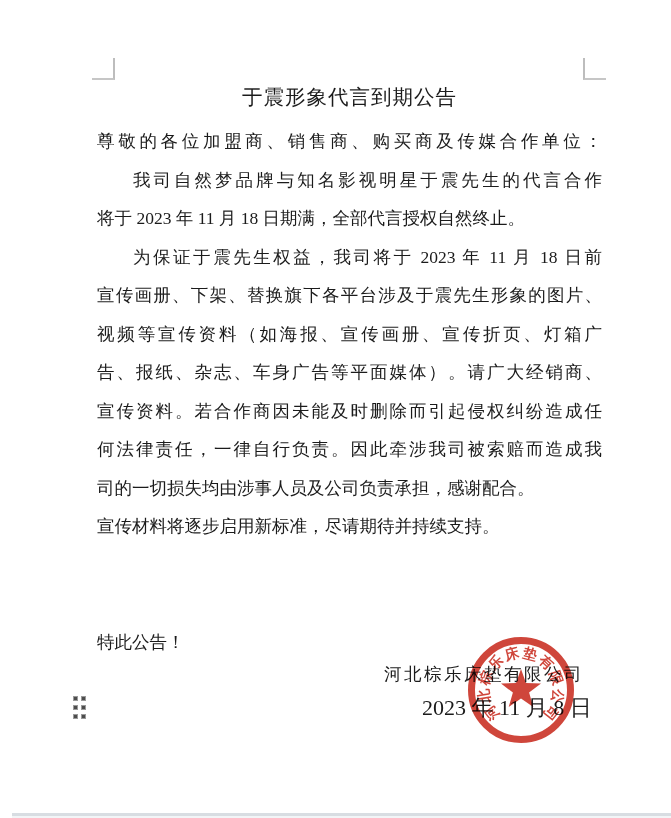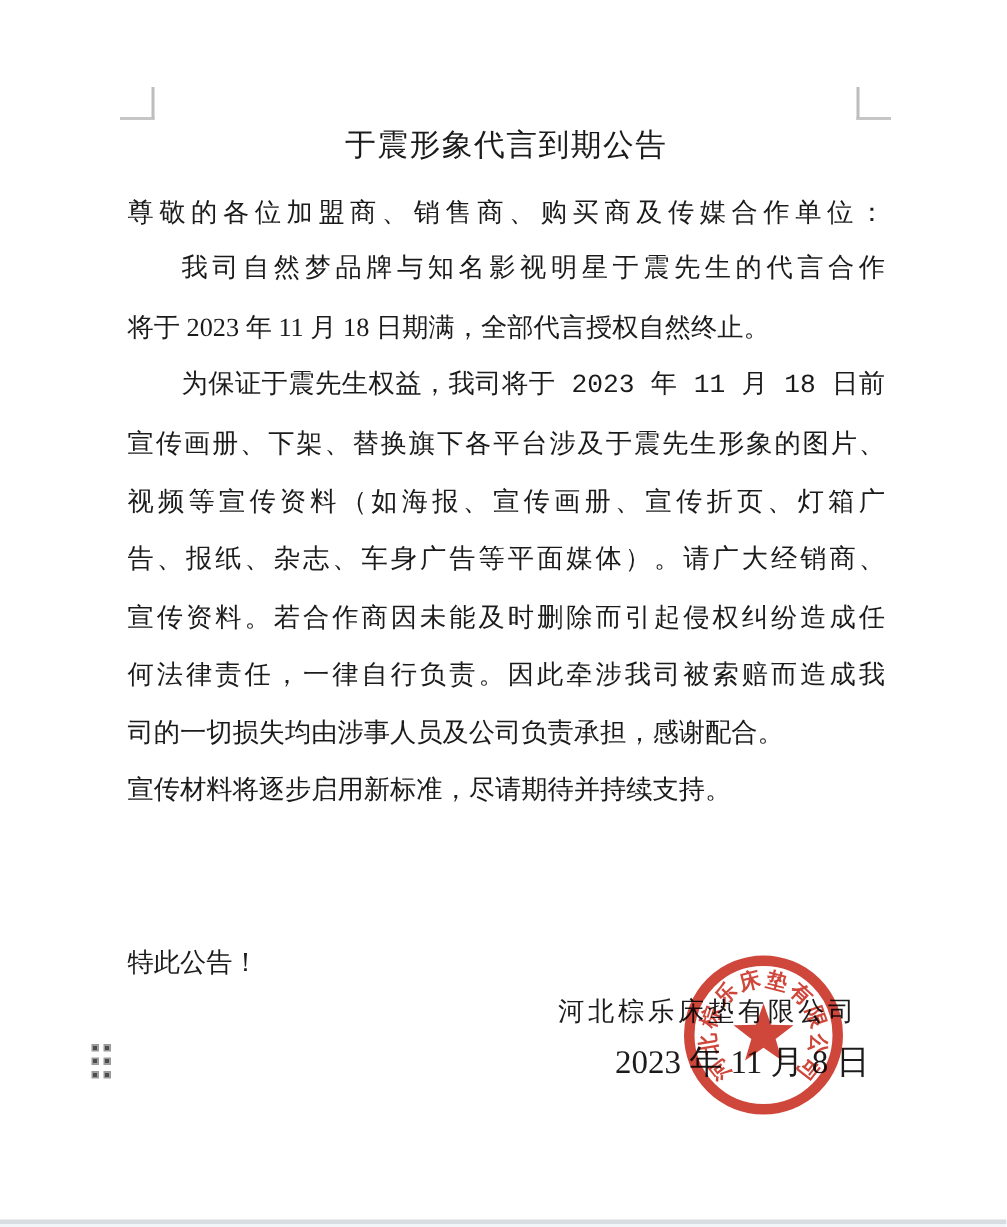"于震形象代言到期公告" .page { margin-left: none -> 12px }
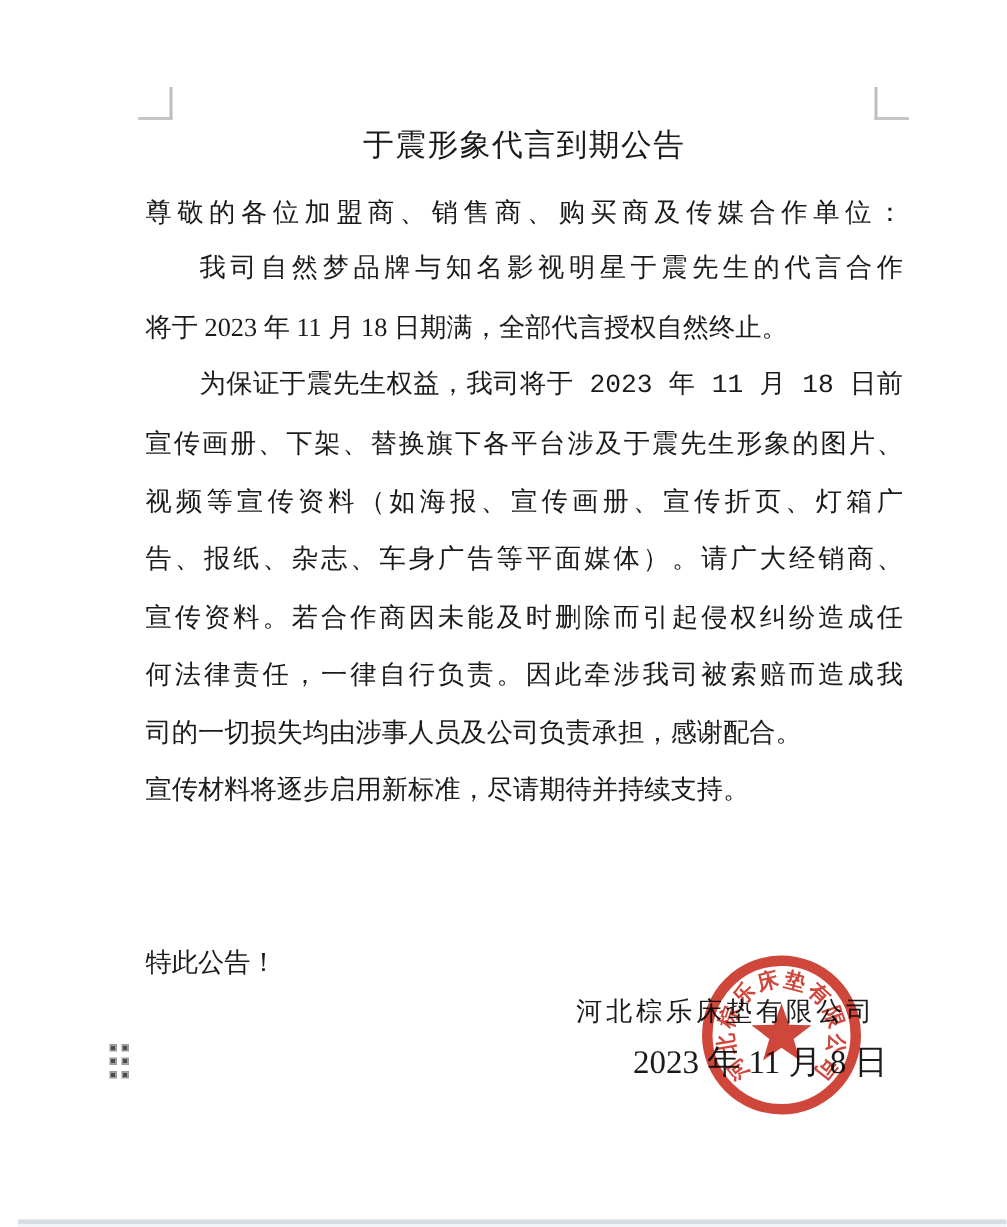"我司自然梦品牌与知名影视明星于震先生的代言合作" .bodyline.indent { font-family: Liberation Mono, monospace -> none }
